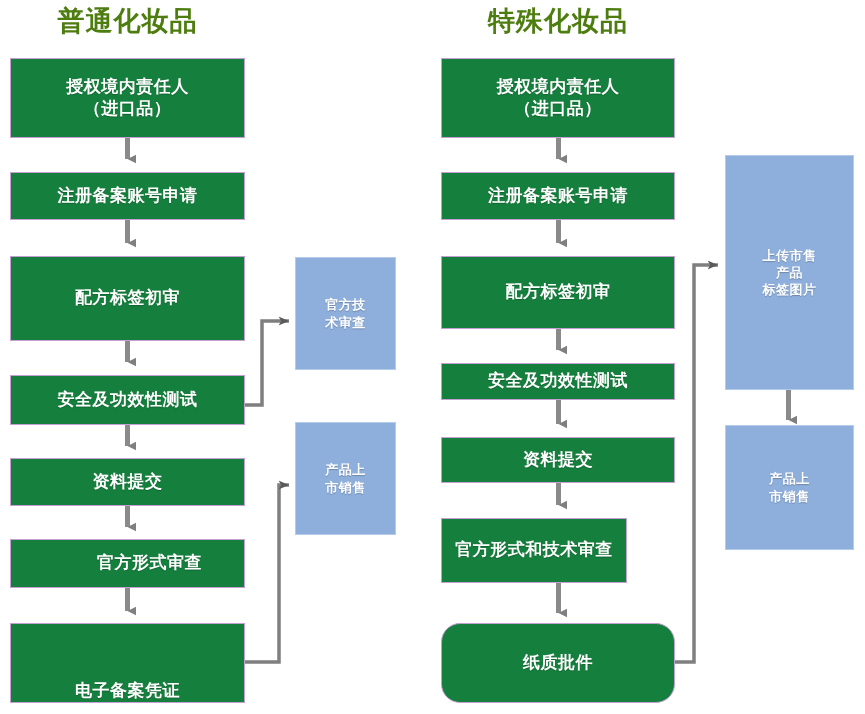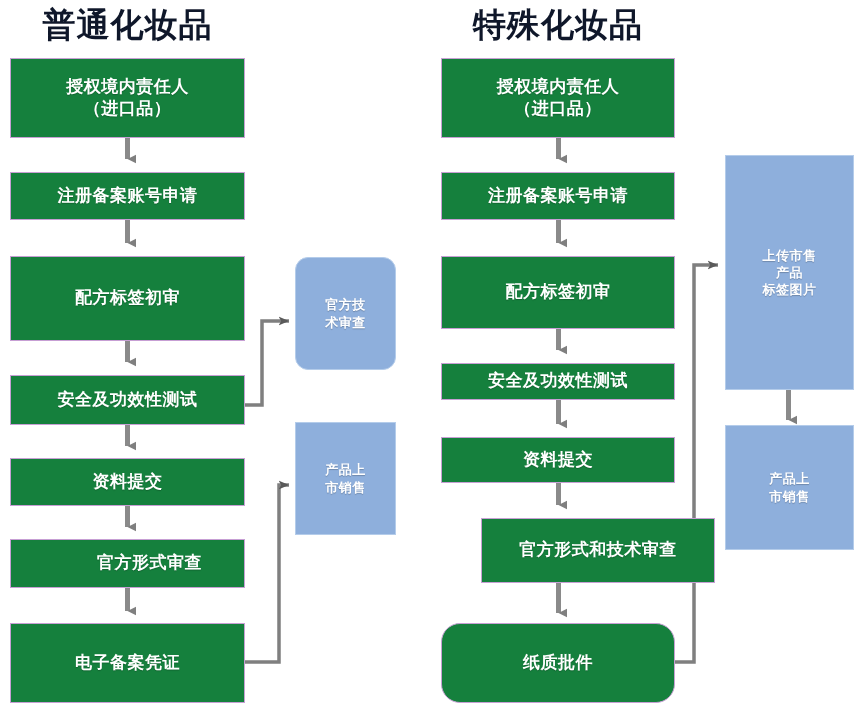"普通化妆品" .col-title { color: #0f172a -> #4d7c0f; font-size: 33px -> 27px }
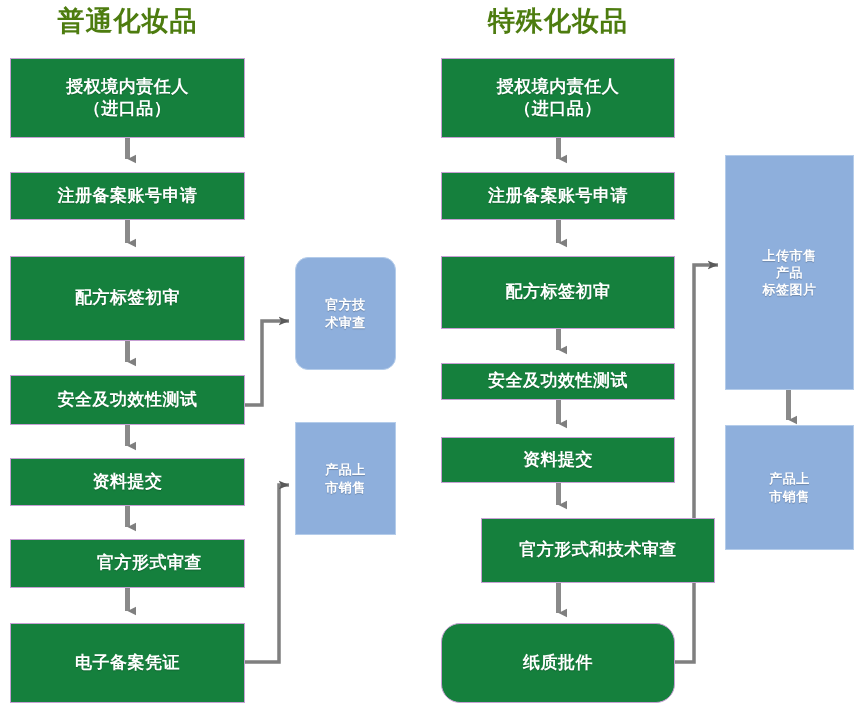"官方技" div.node { border-radius: 13px -> none }
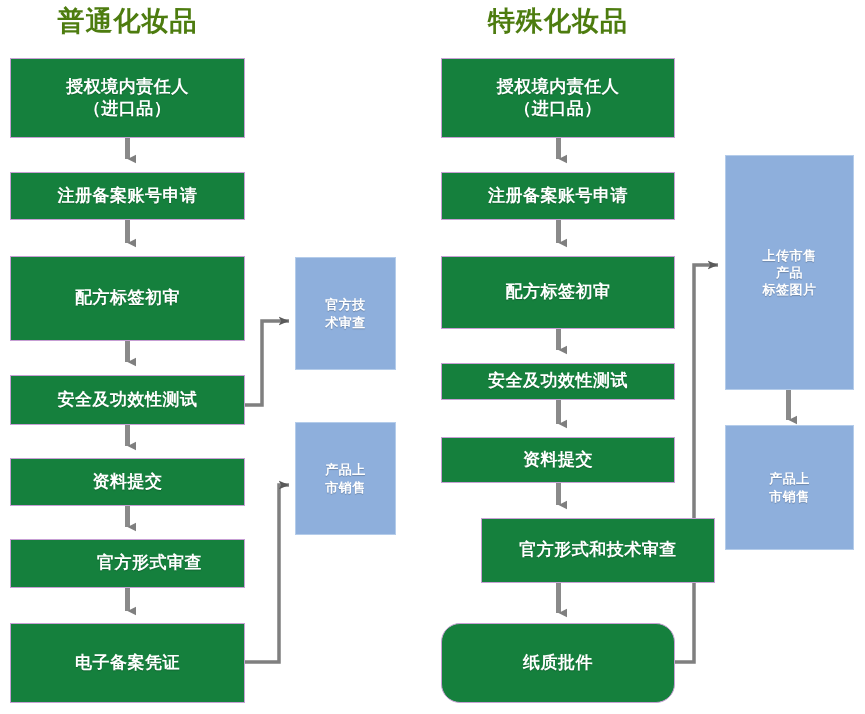"官方形式和技术审查" div.node { margin-left: 40px -> none; width: 234px -> 186px }
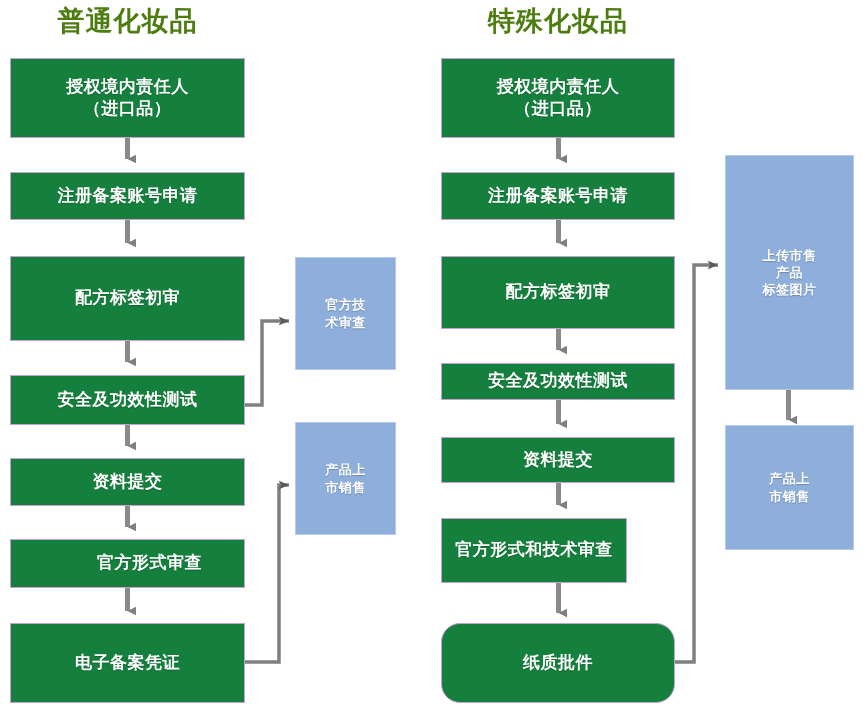"电子备案凭证" div.node { align-items: none -> flex-end }
